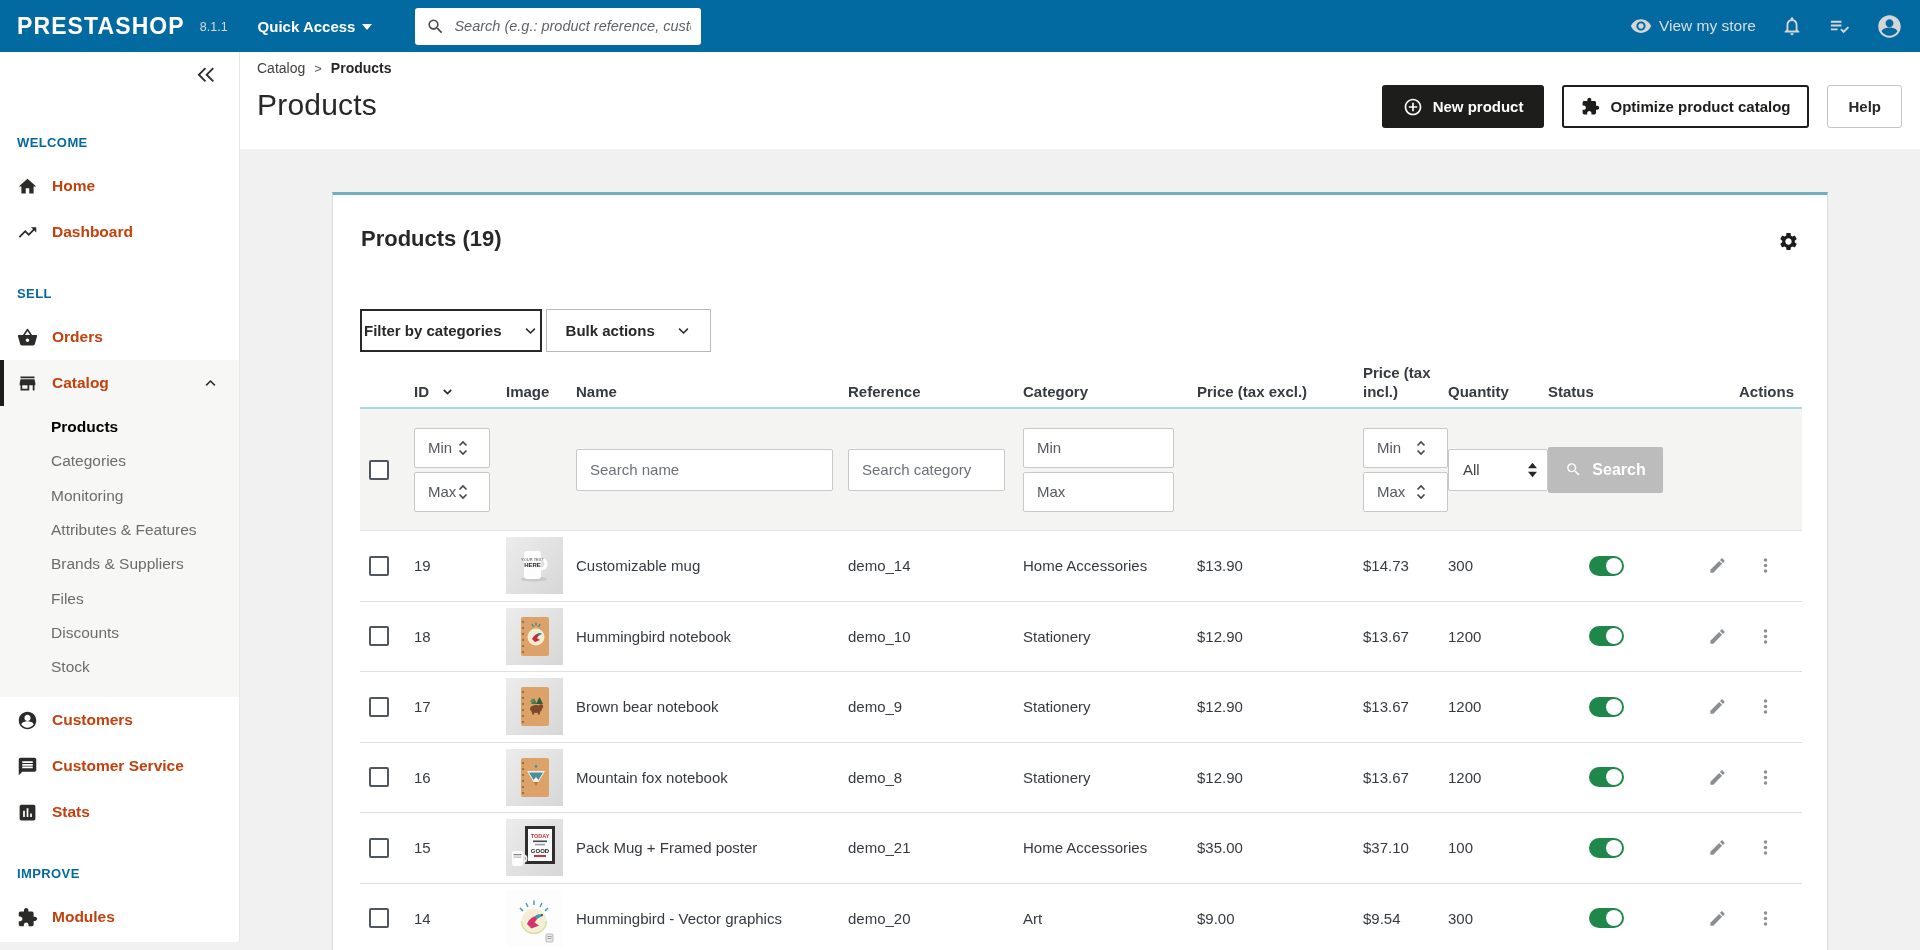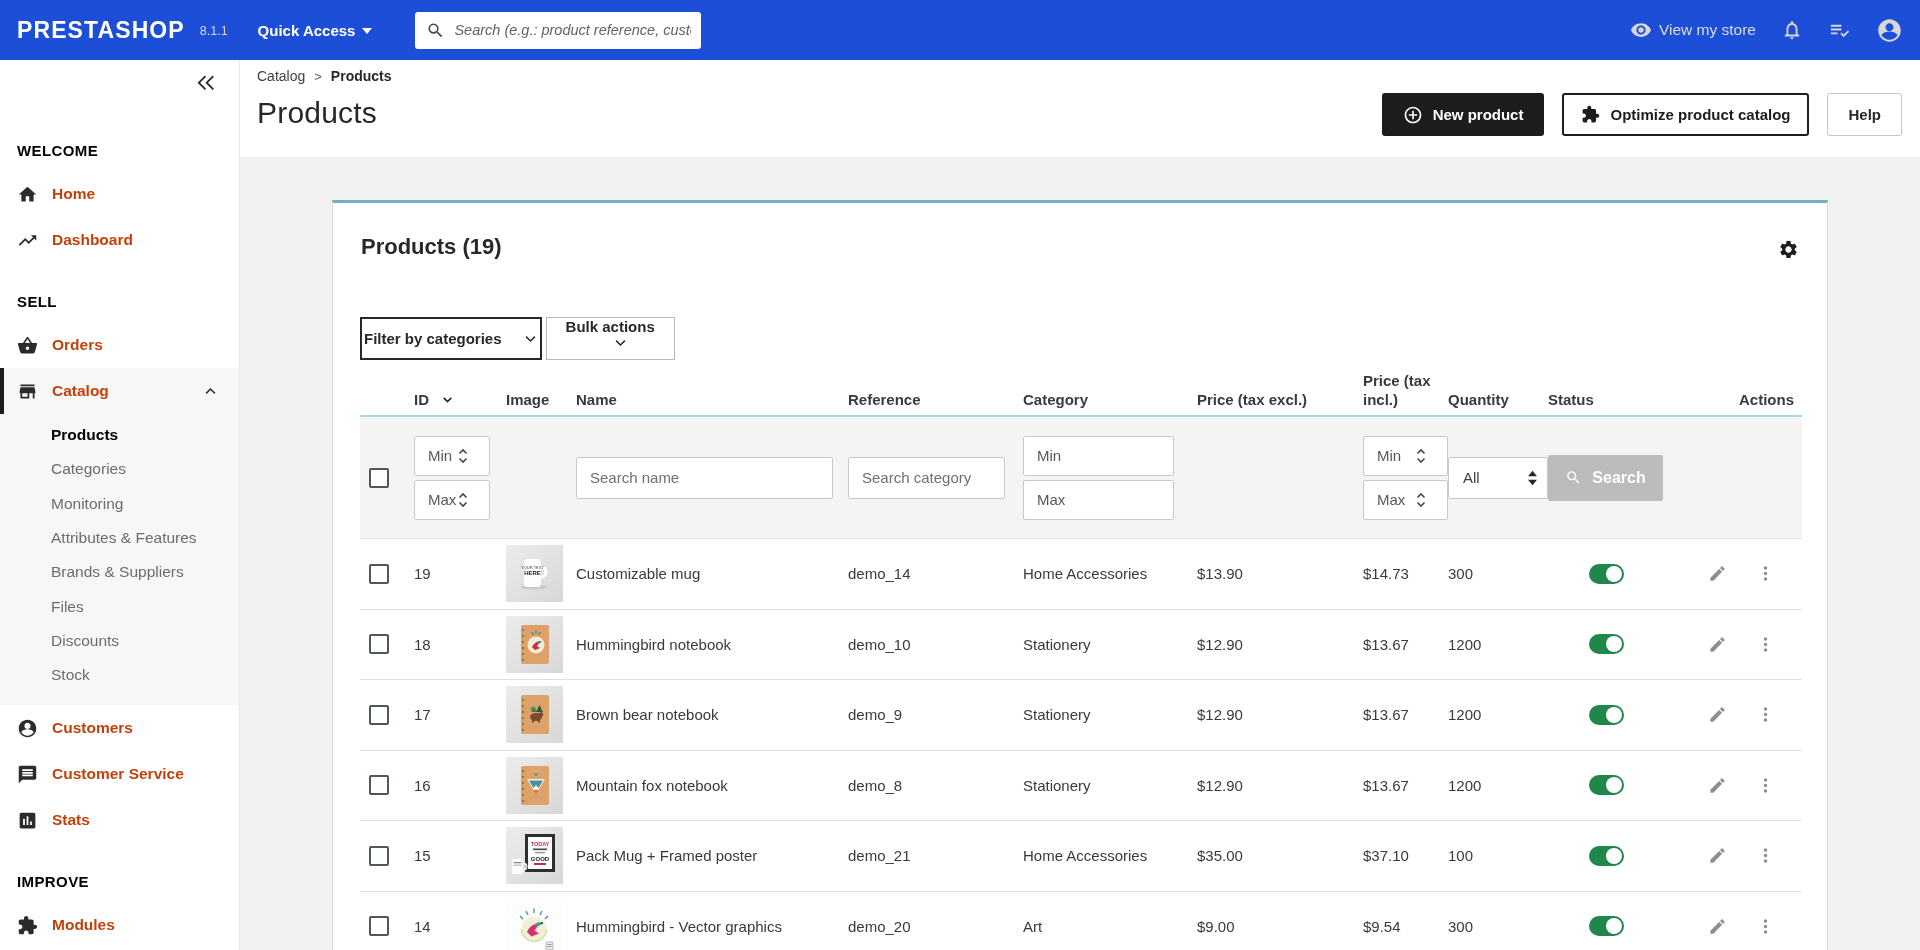"PRESTASHOP" .topbar { background: #1d4ed8 -> #0369a1; height: 60px -> 52px }
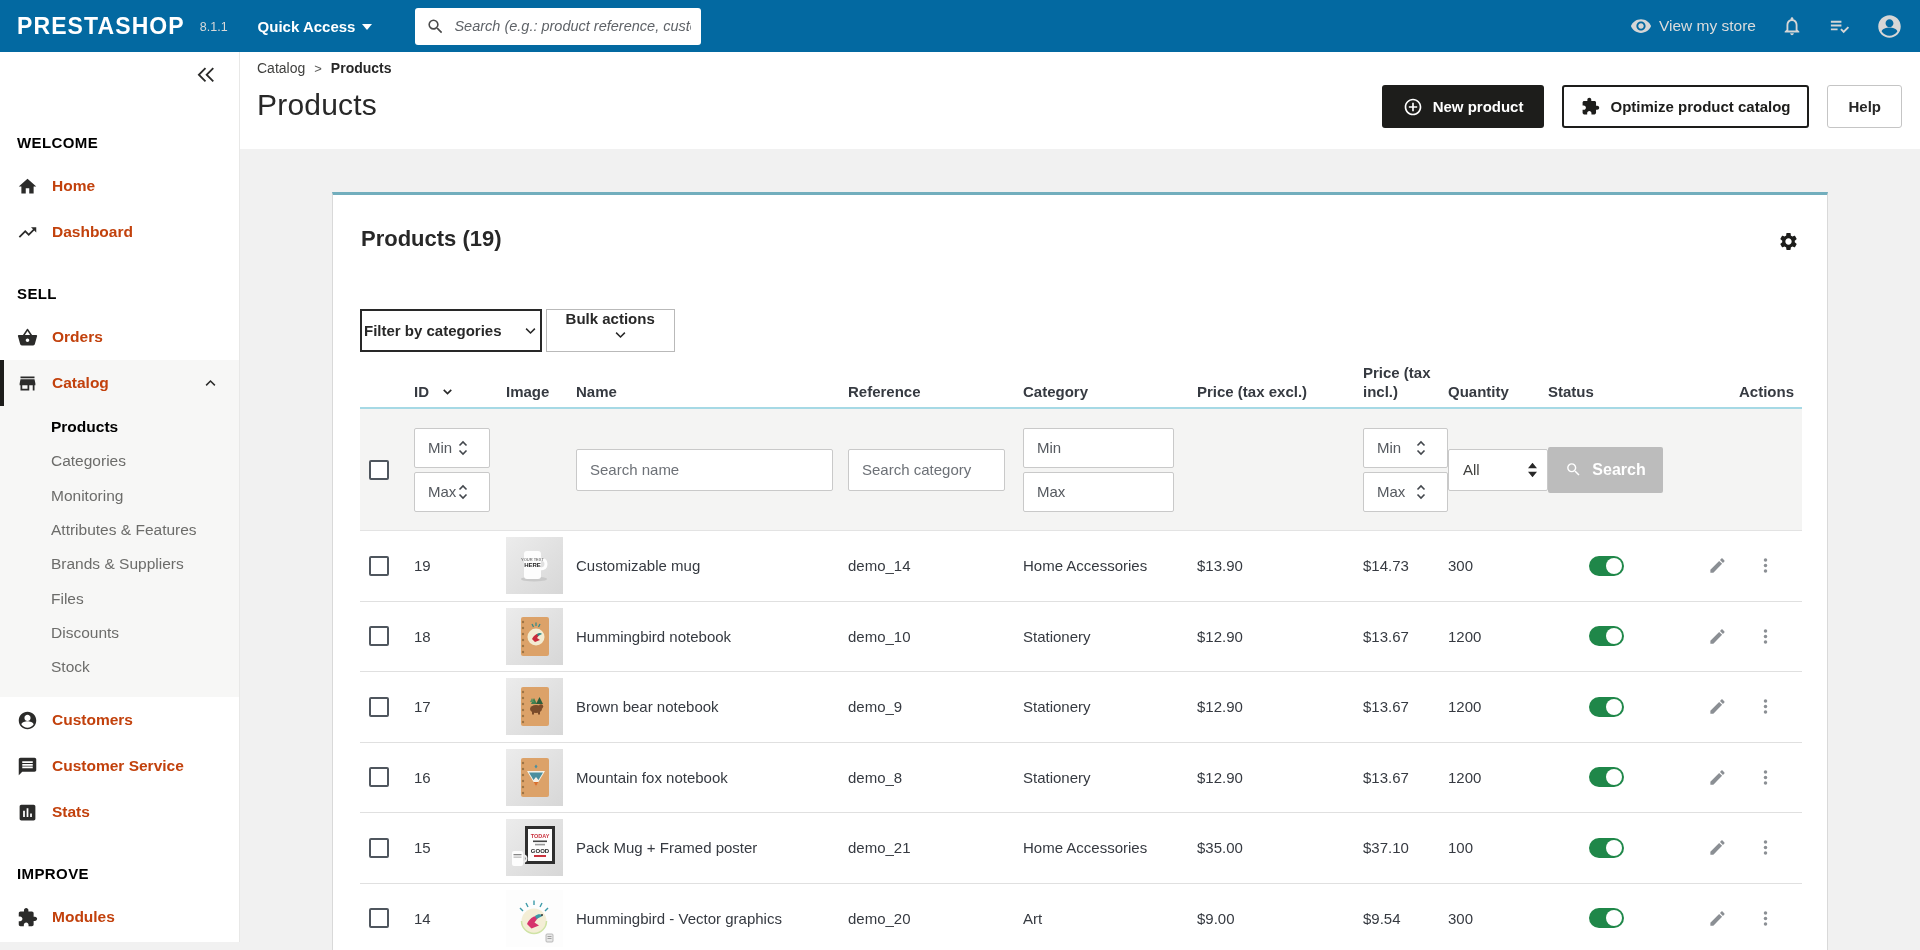"WELCOME" .menu-section-title { color: #000000 -> #0369a1; font-size: 15px -> 13px }
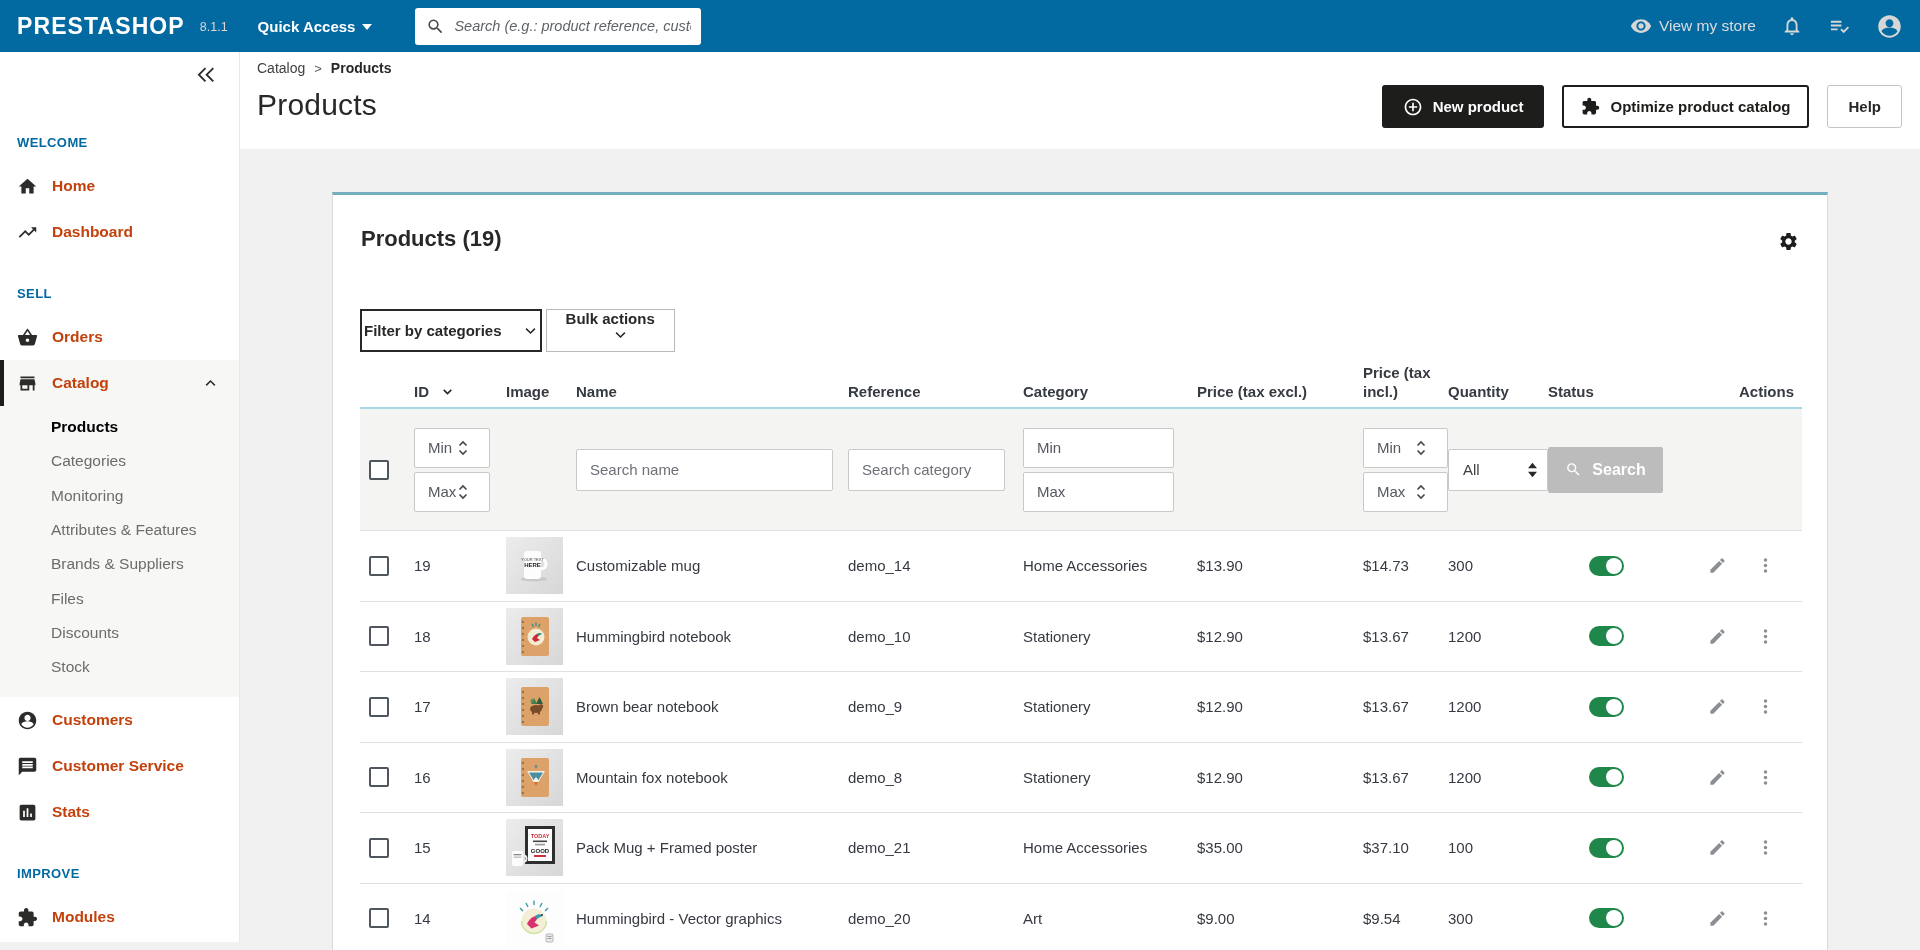"Bulk actions" .tb-bulk { flex-direction: column -> none }
